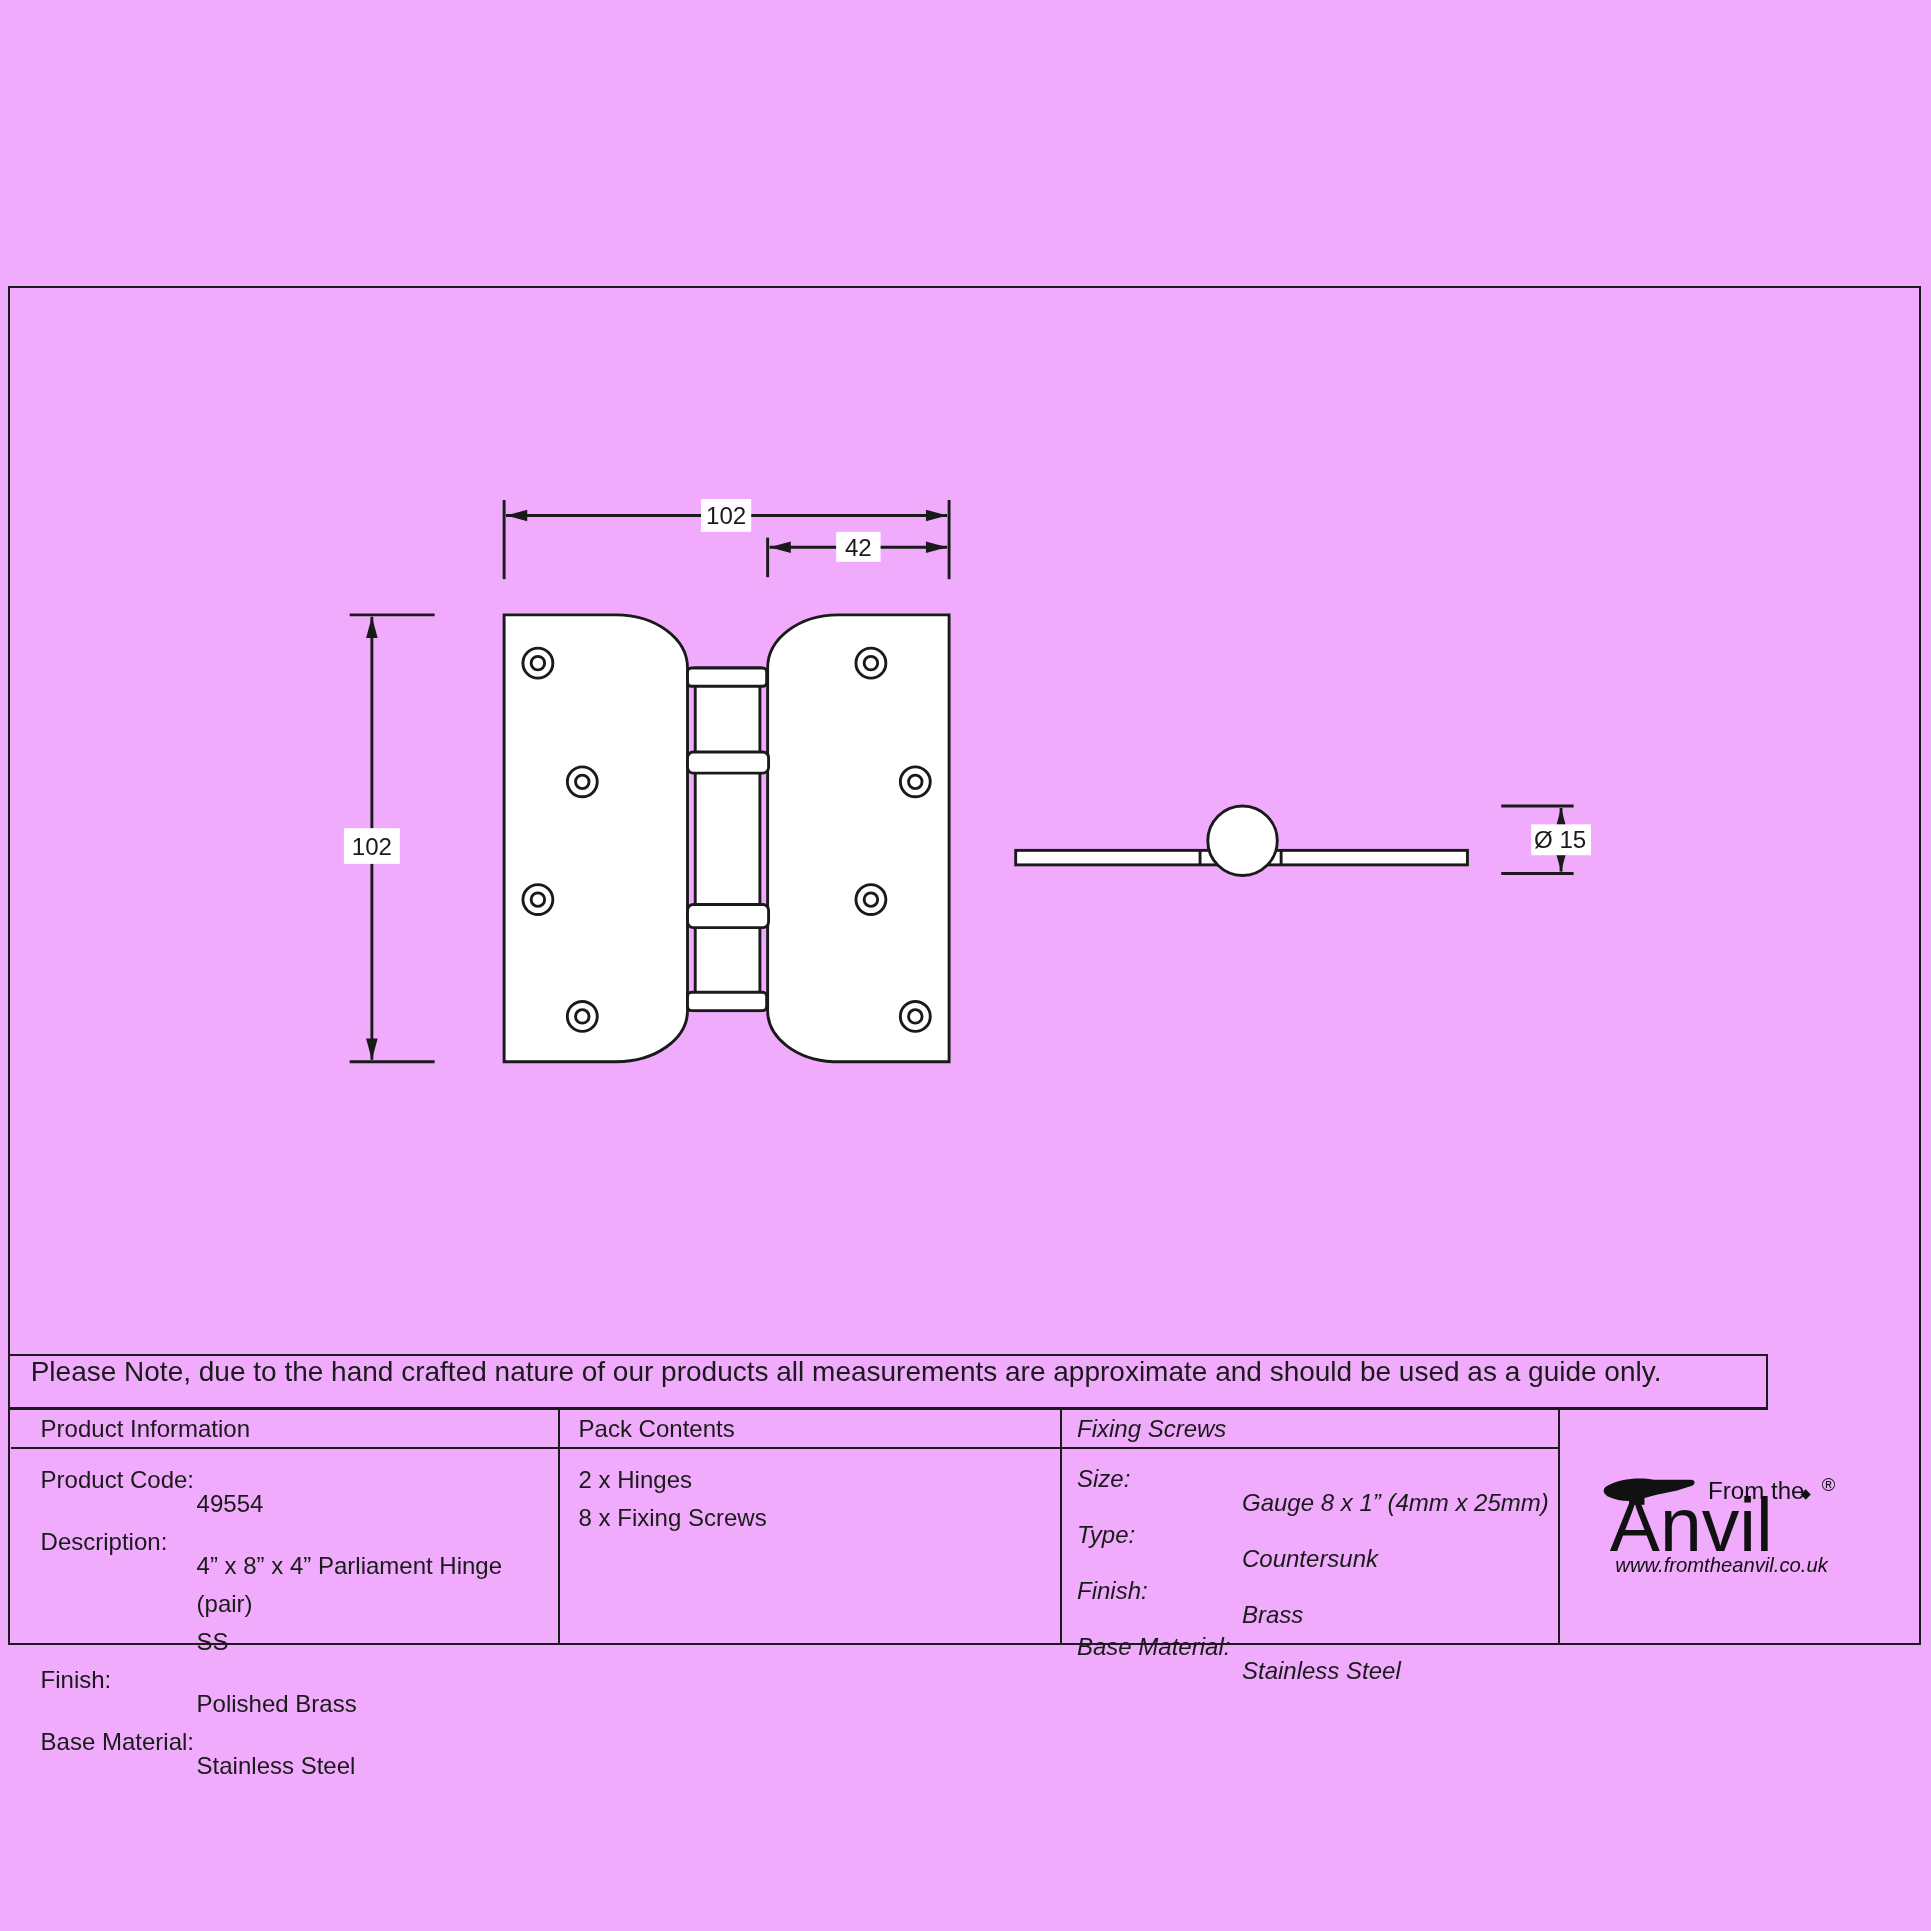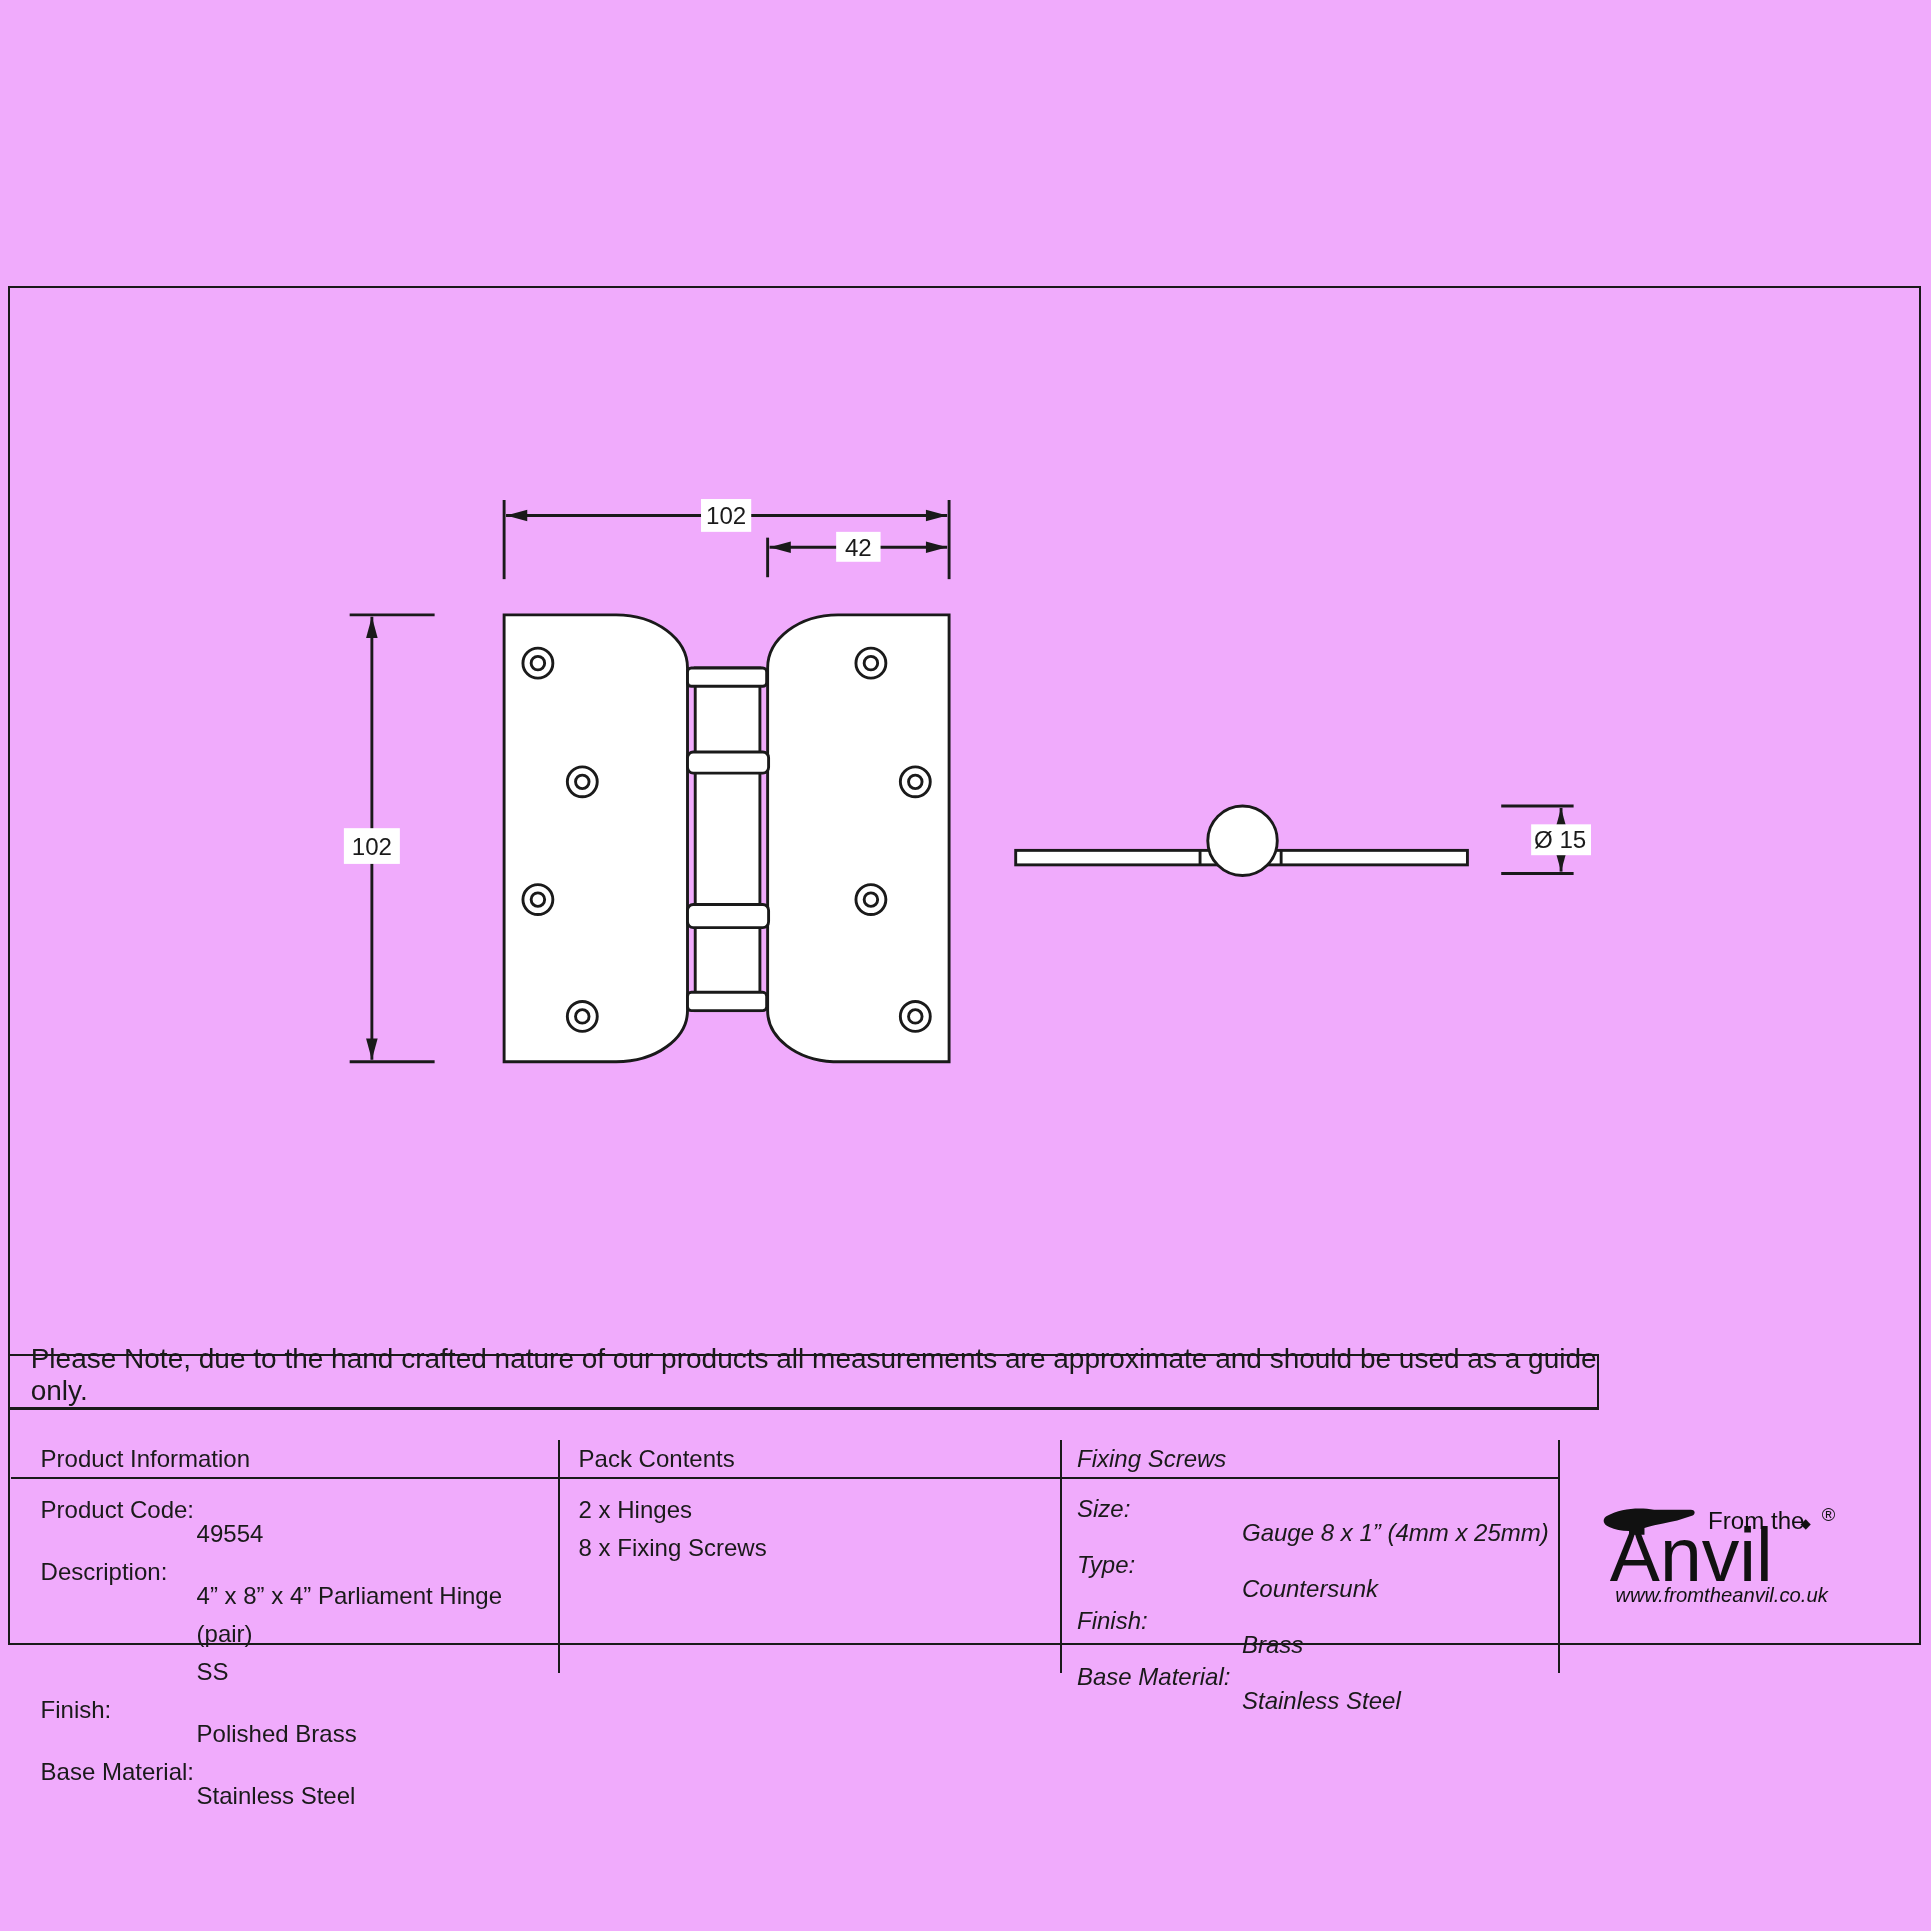"Please Note, due to the" .note-row { align-items: flex-end -> flex-start; width: 1591px -> 1760px }
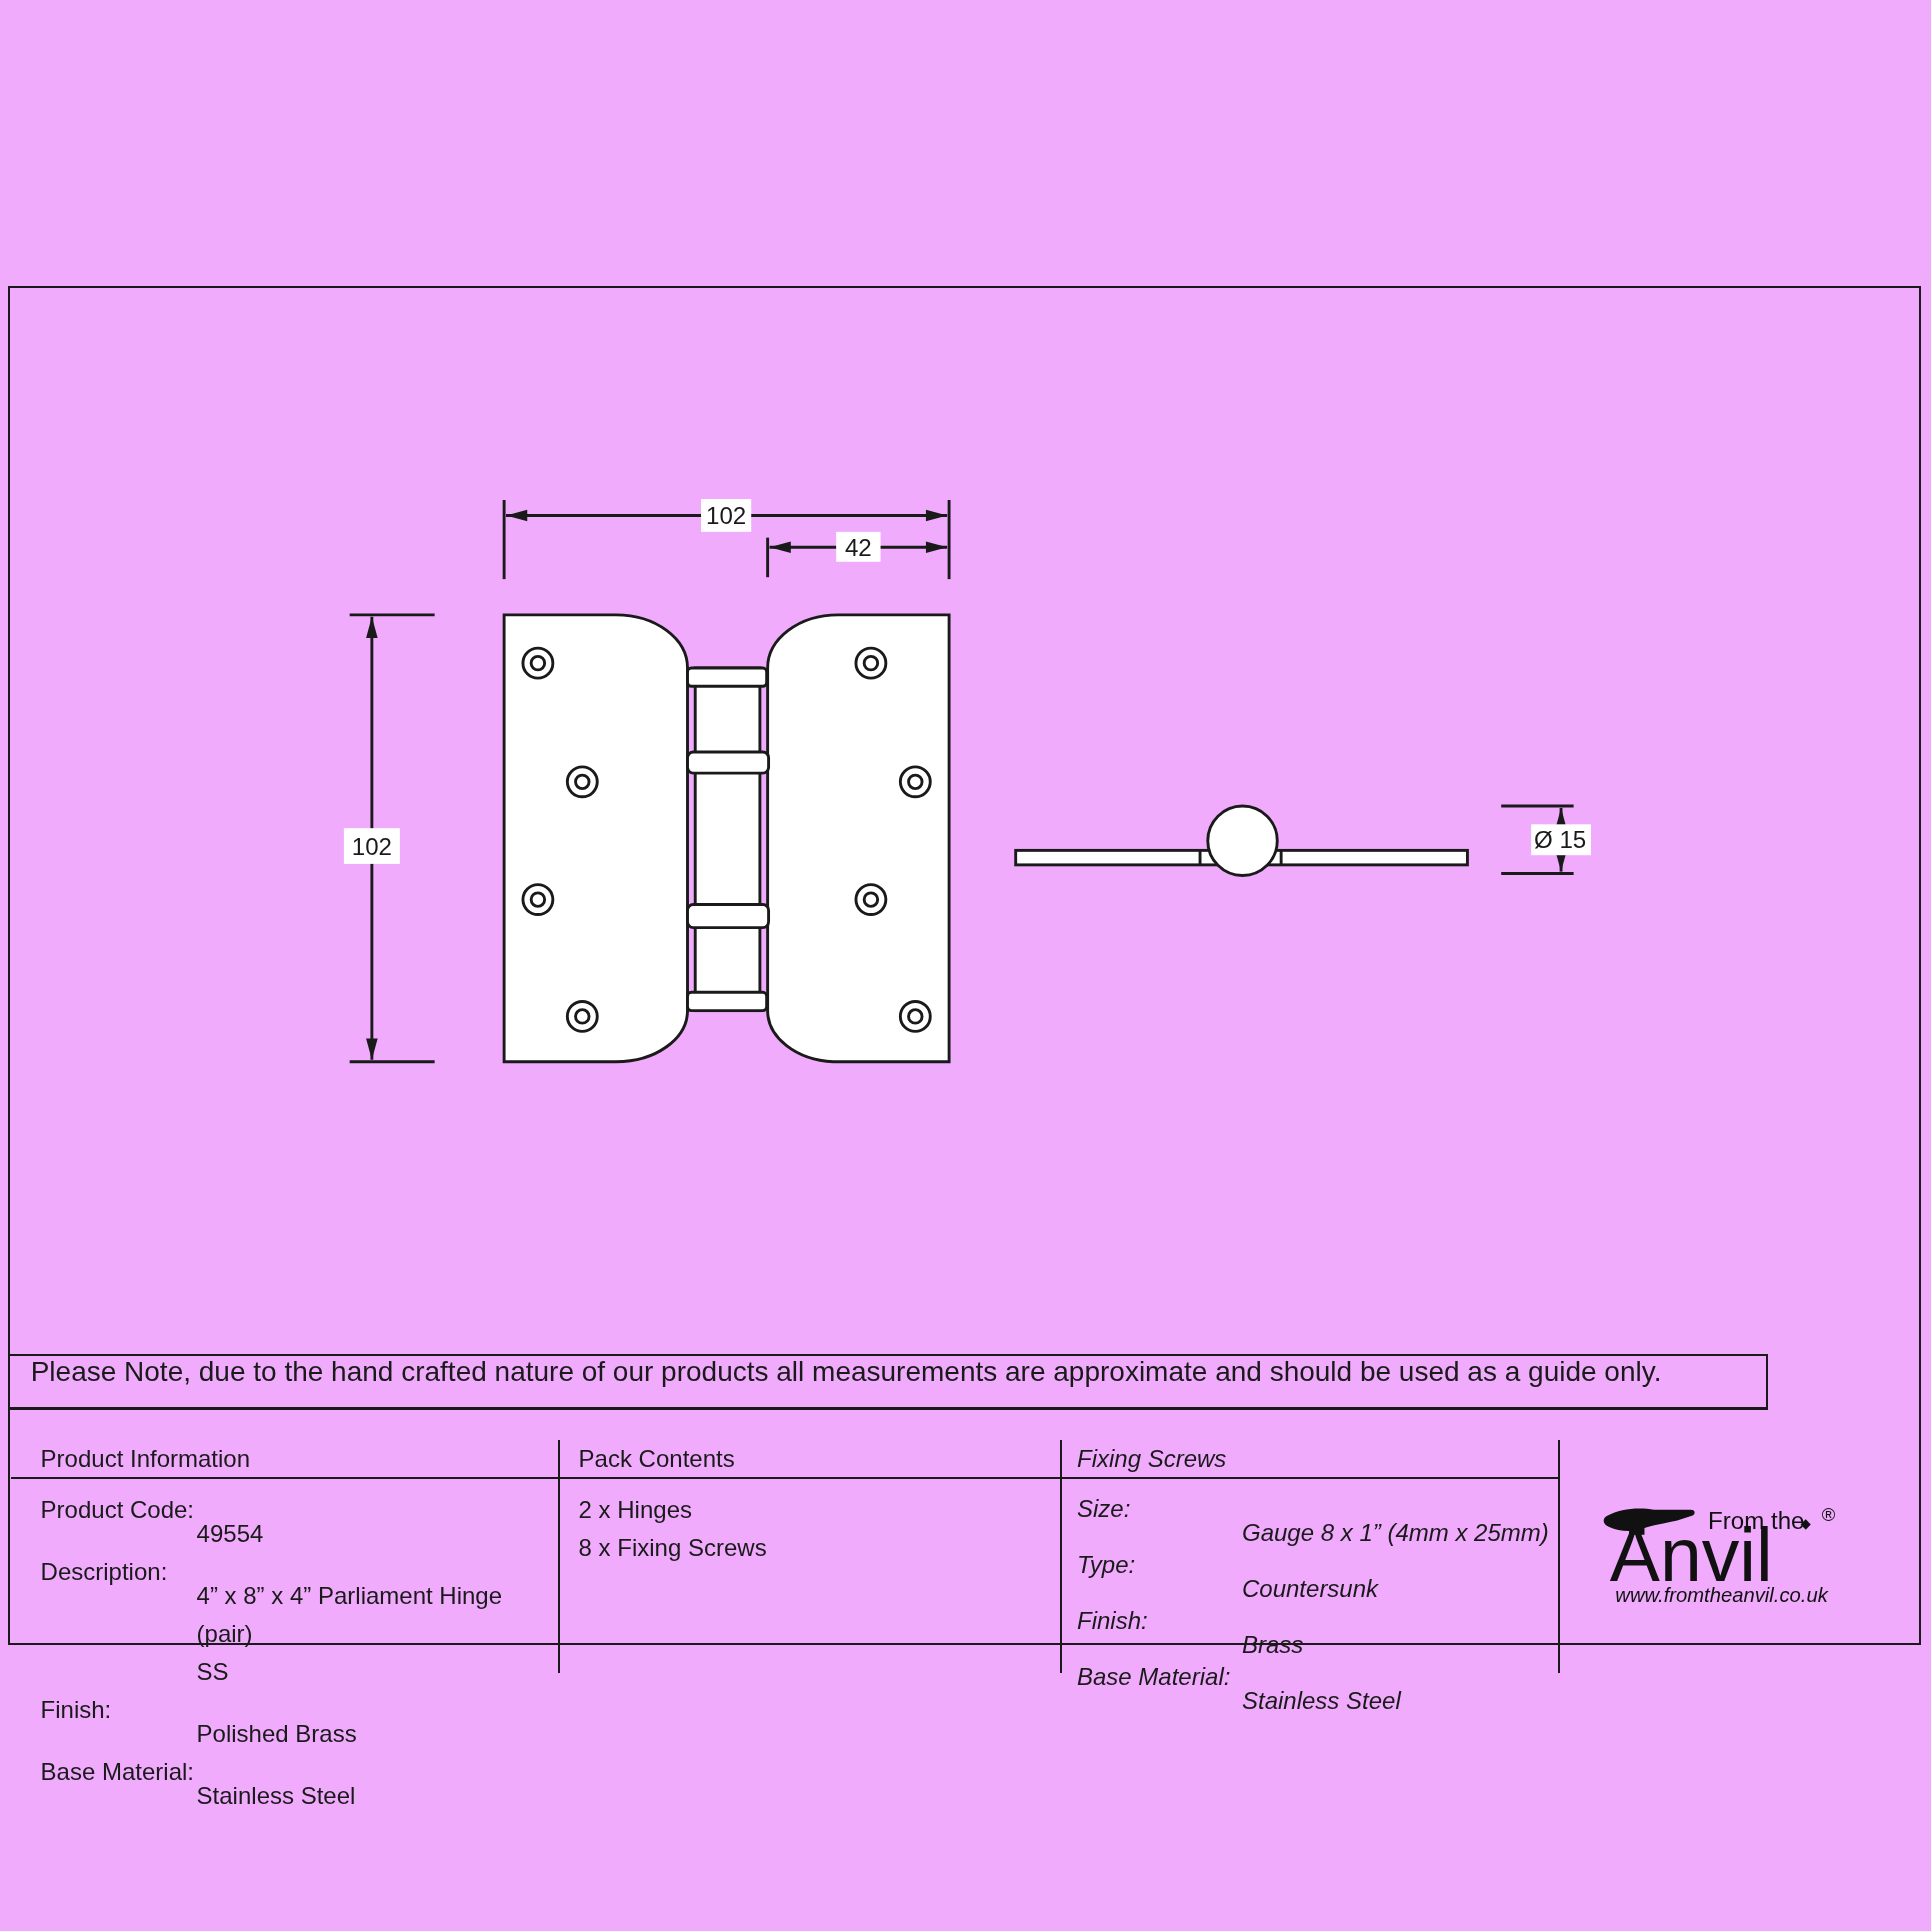"Product Information" .spec-table { top: 1440px -> 1410px }
